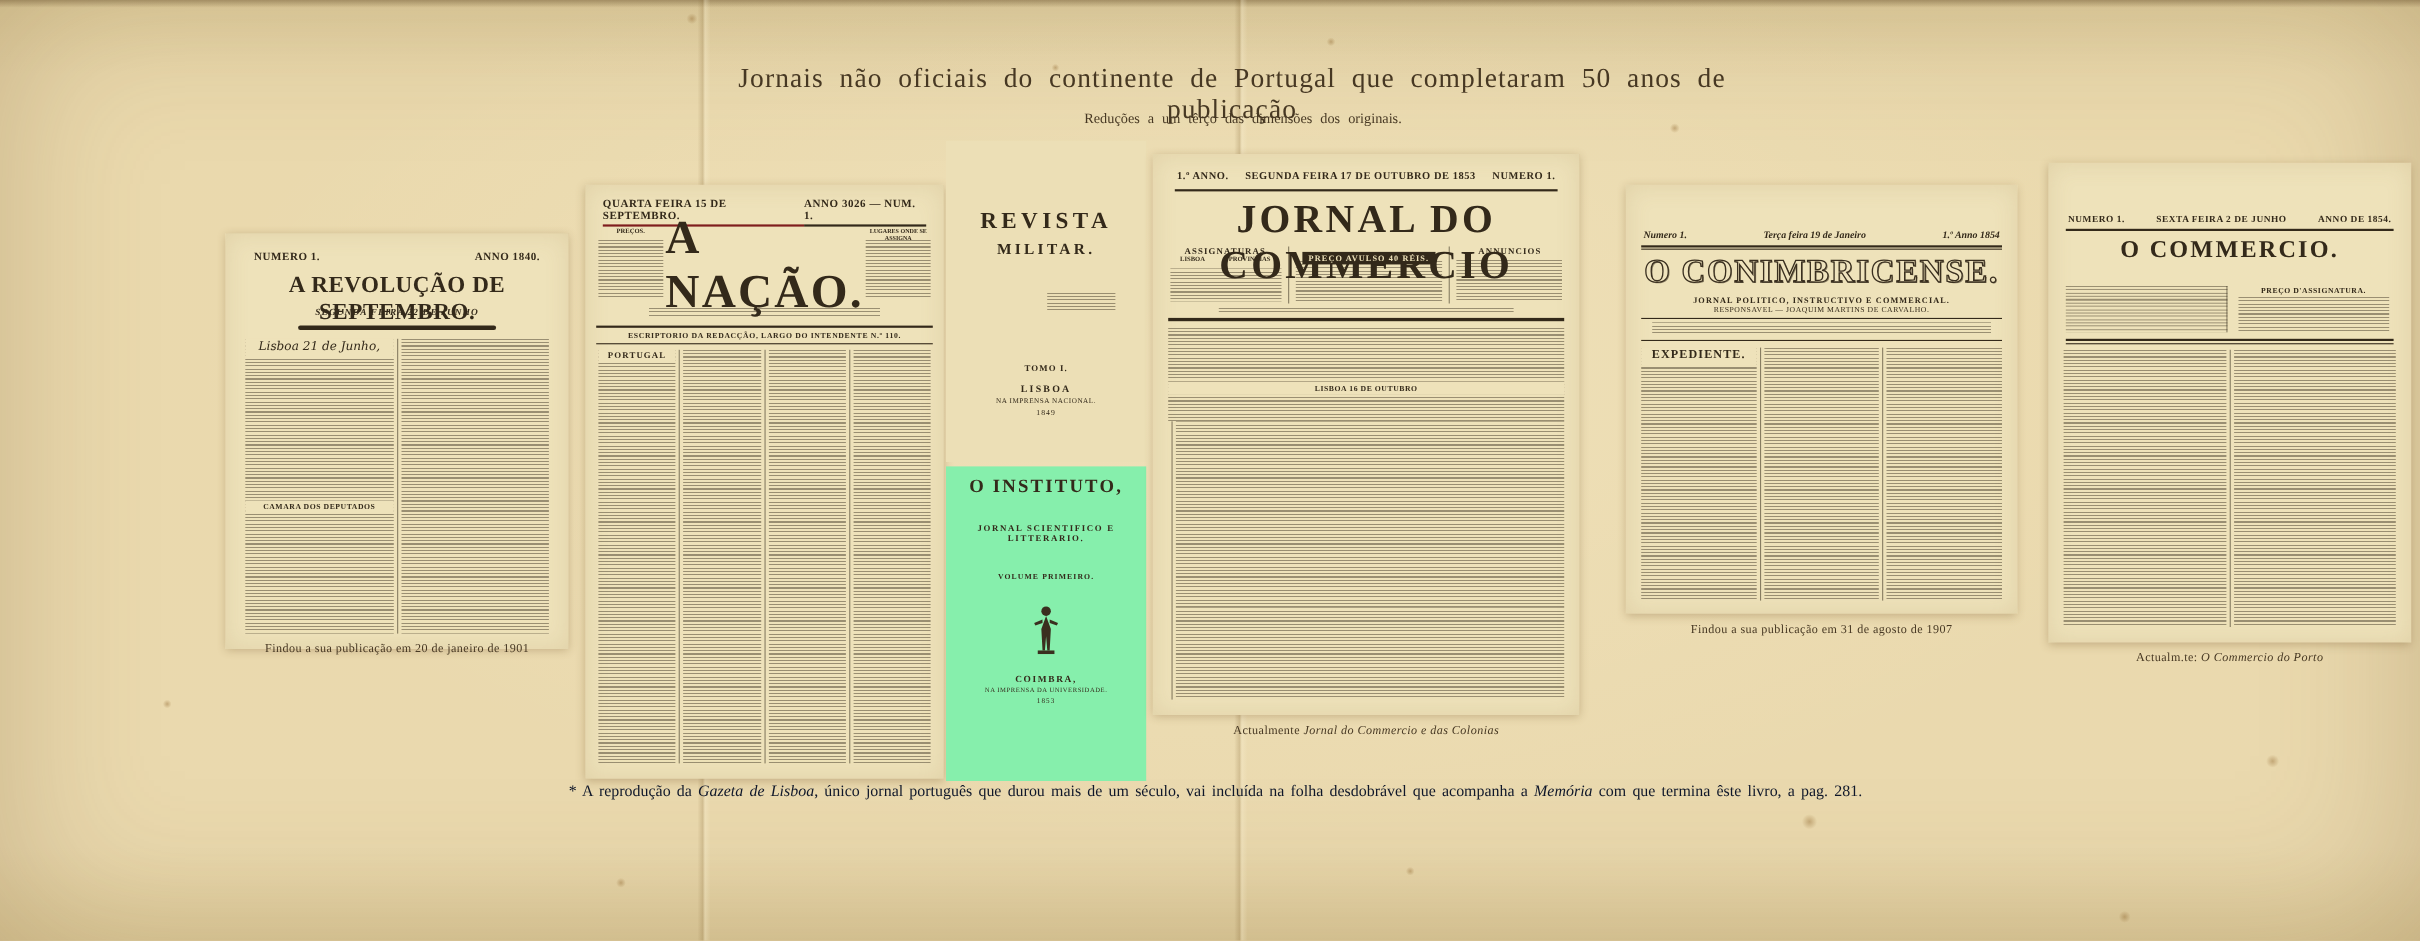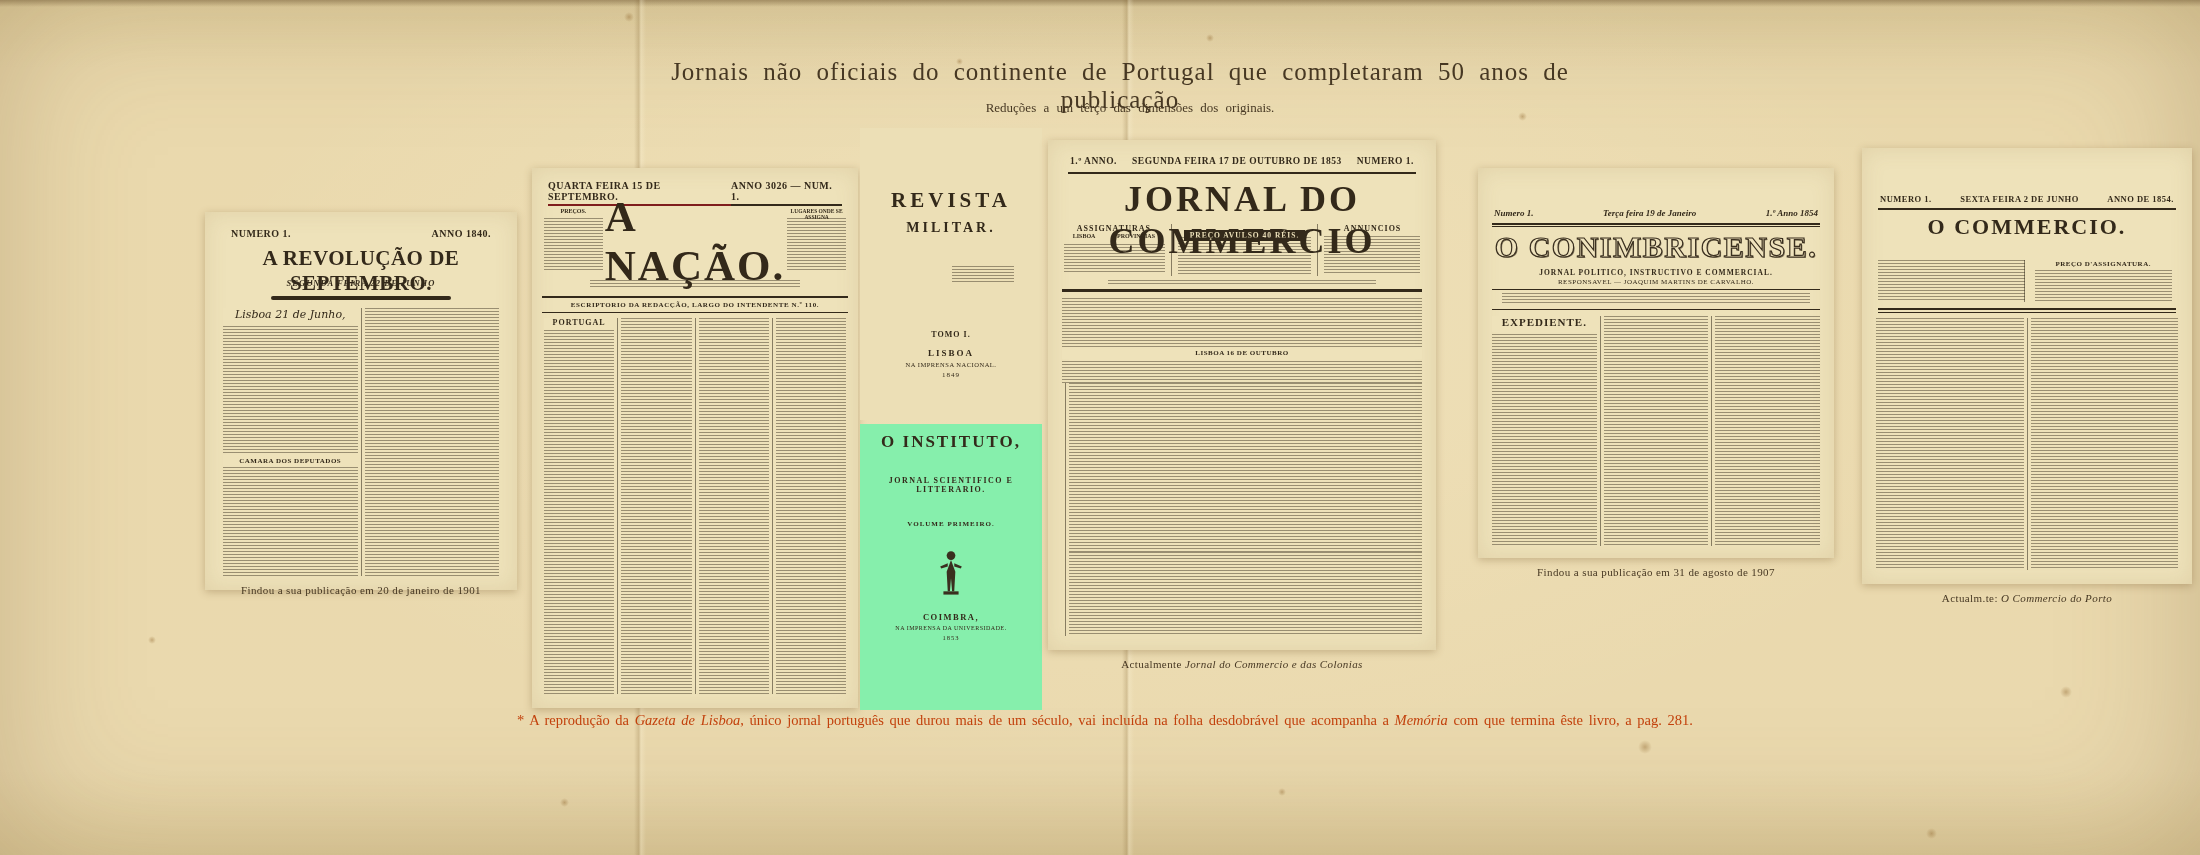"* A reprodução da Gazeta" .footnote { color: #c2410c -> #0f172a }
